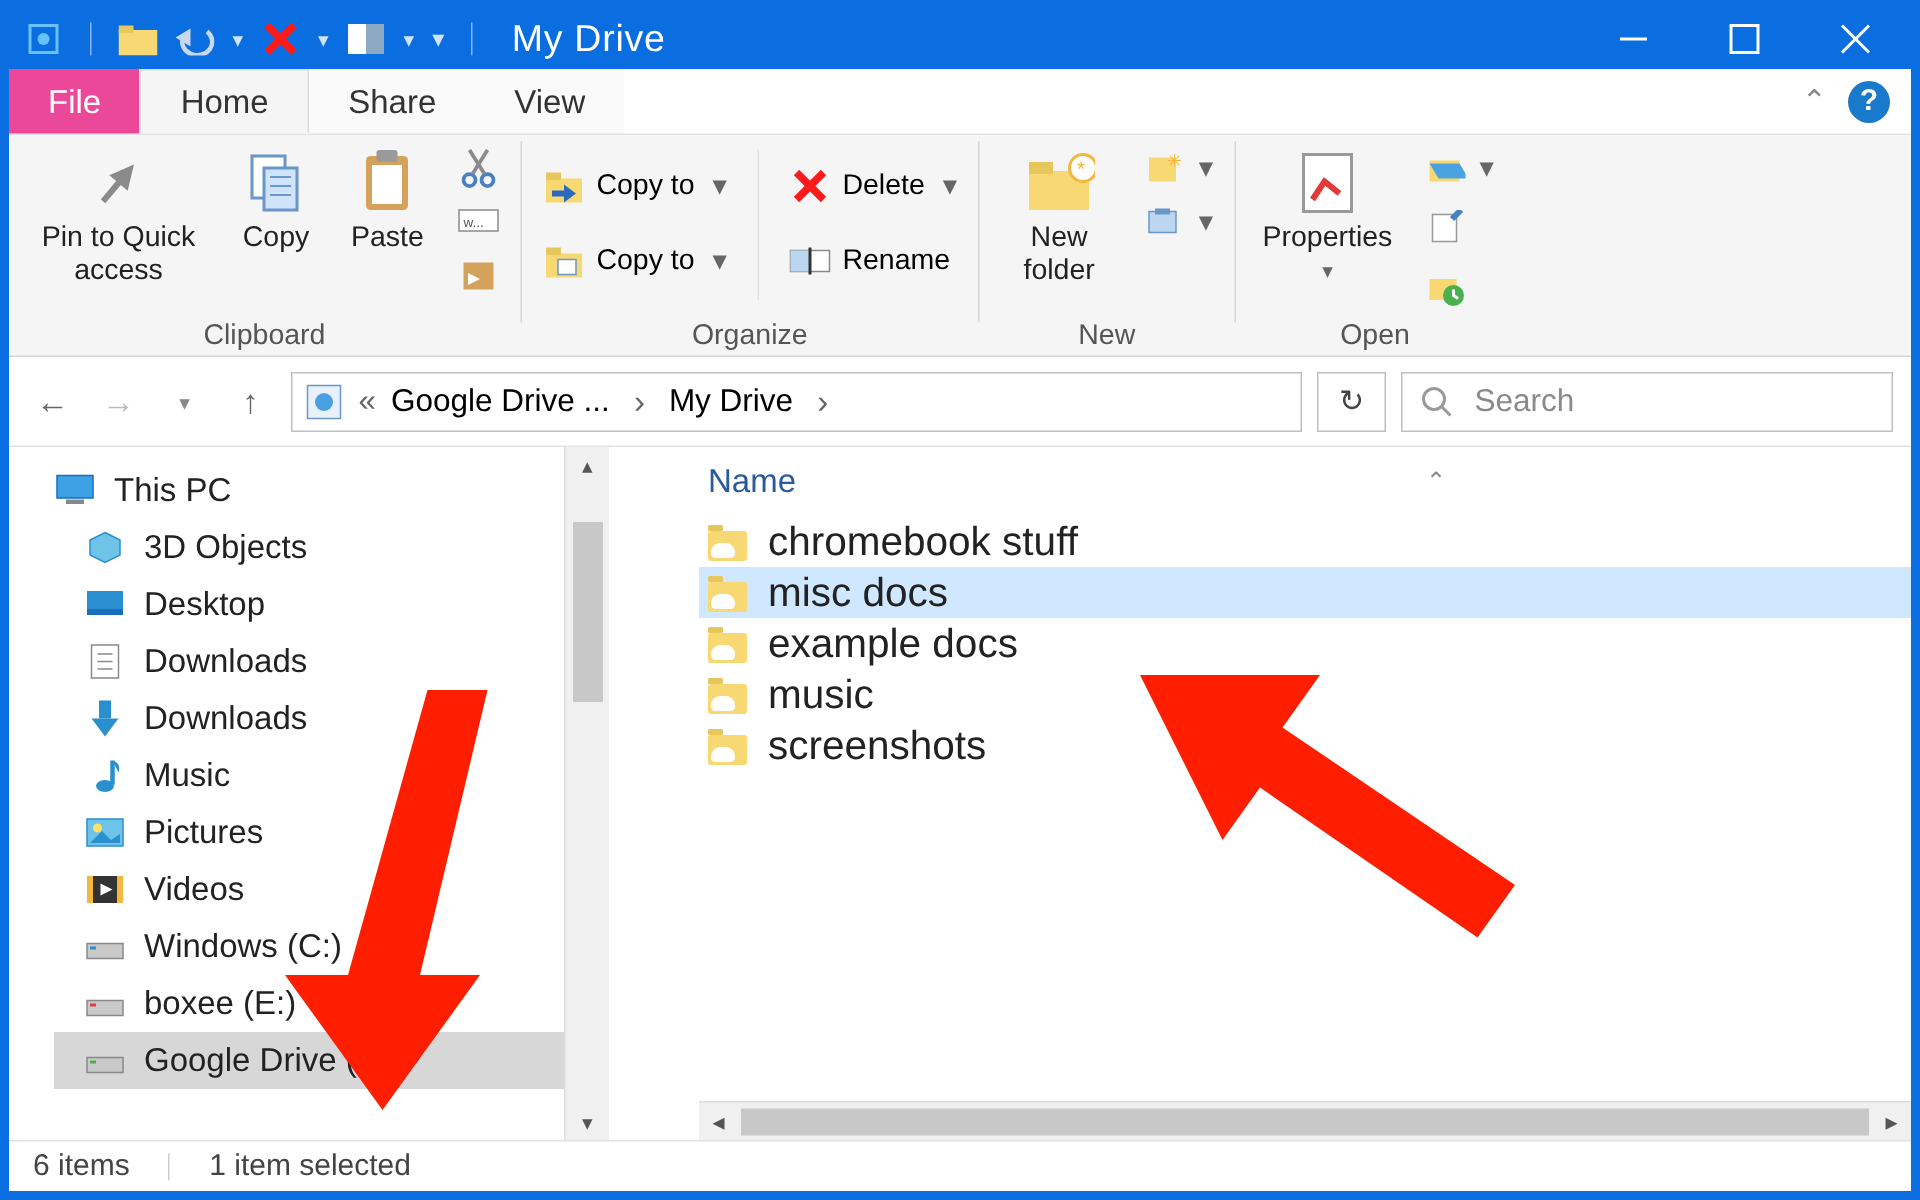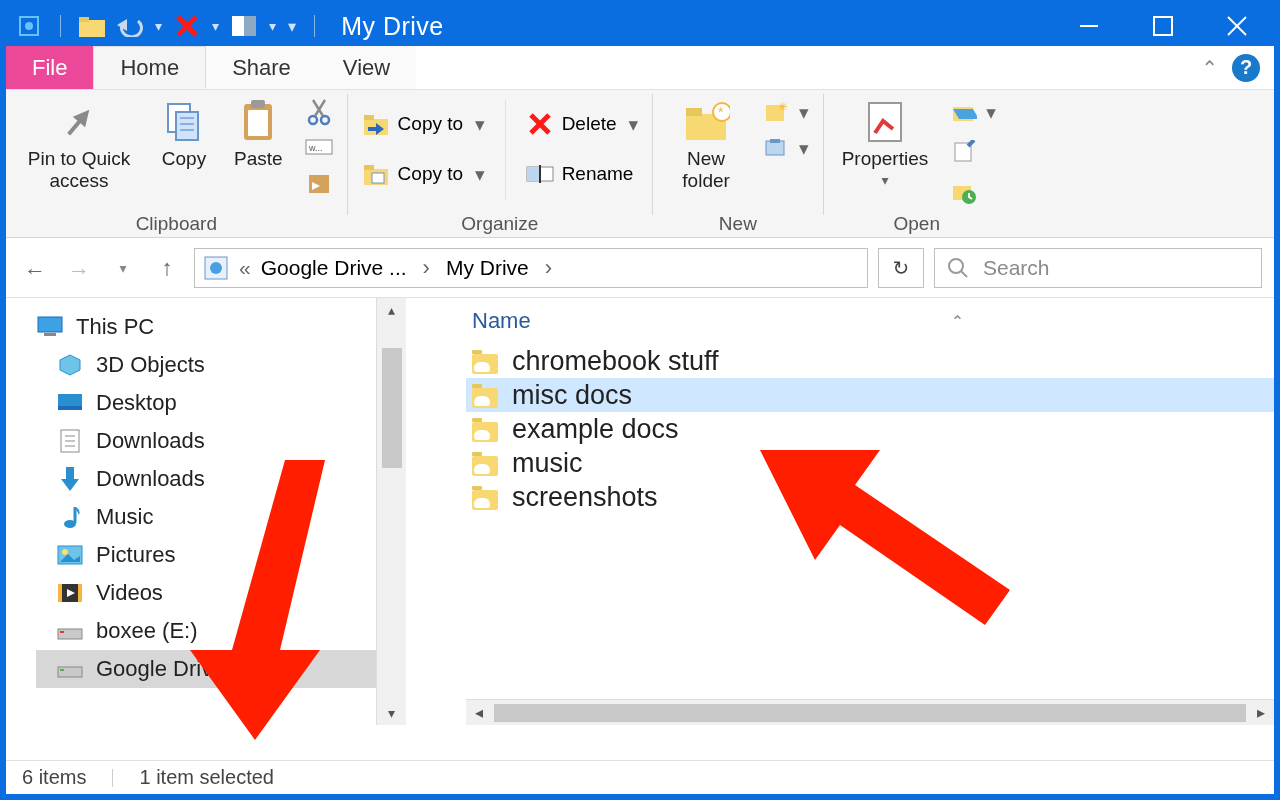"Windows (C:)" div.tree-item { html: none -> <div> <span> <svg> <rect></rect> <rect></rect> </svg> </span> <span>Windows (C:)</span> </div> }
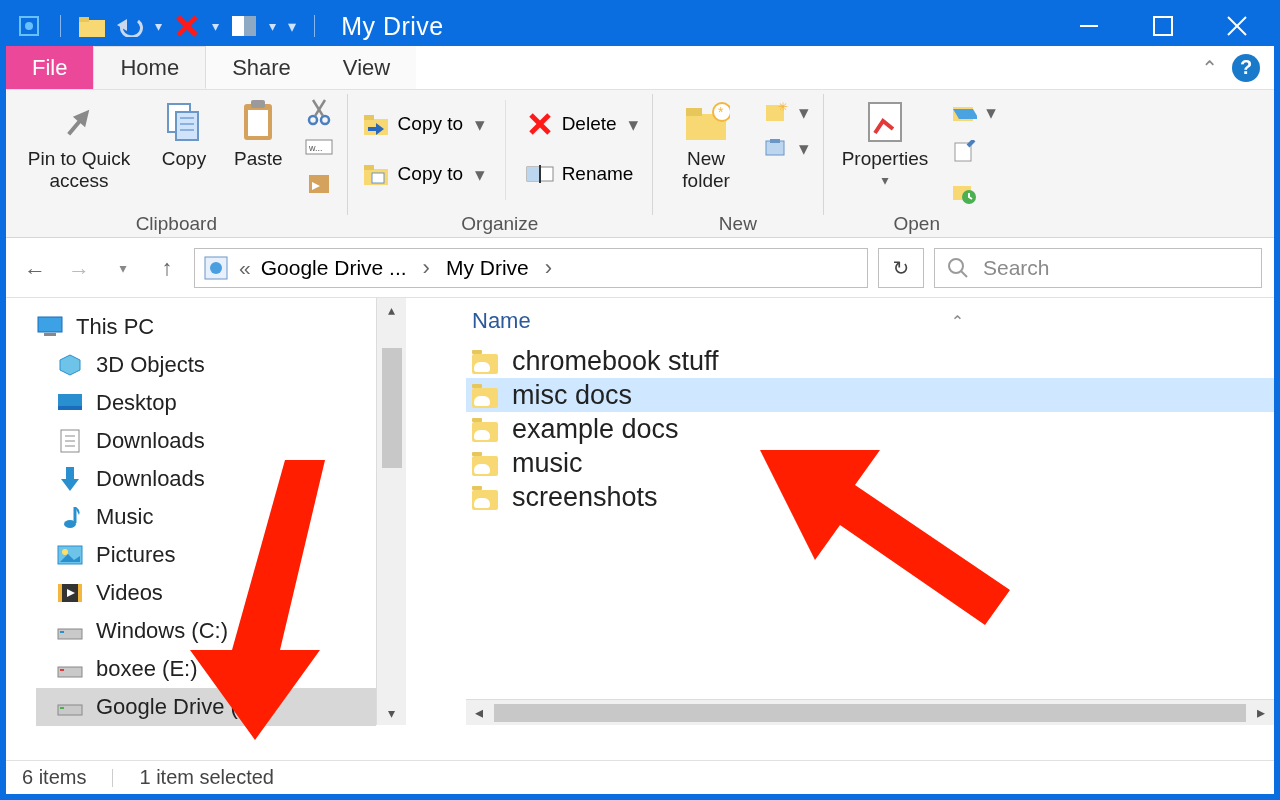"6 items" .status { margin-top: 35px -> none }
